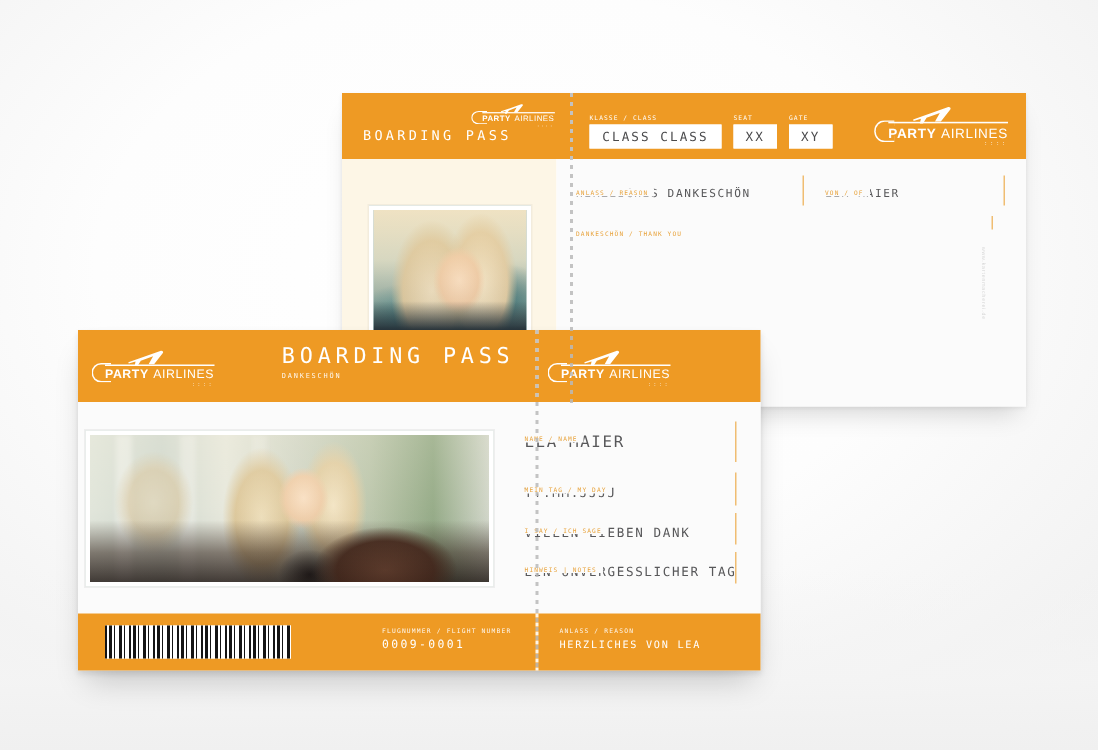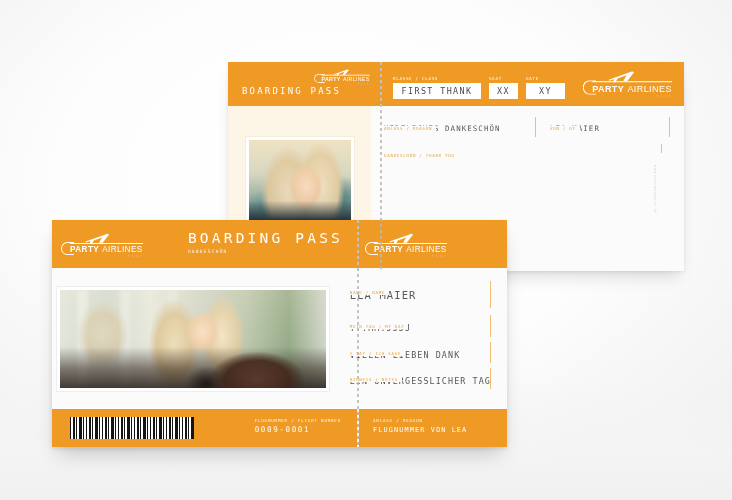"FIRST THANK" span.box { text: FIRST THANK -> CLASS CLASS }
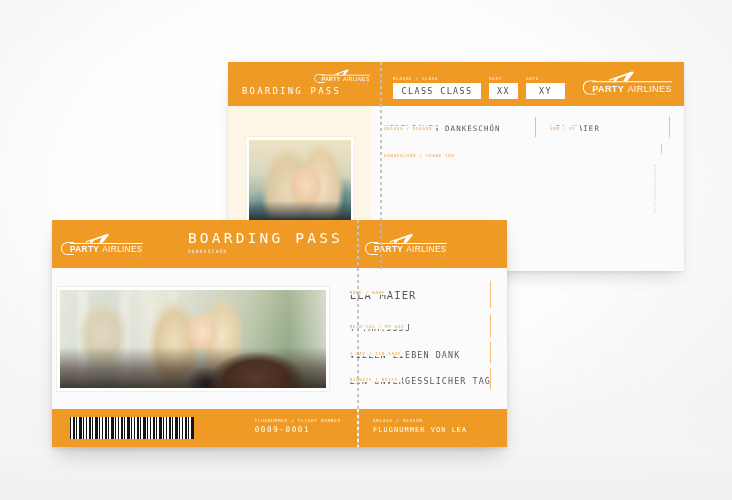"XY" span.box { width: 39px -> 29px }
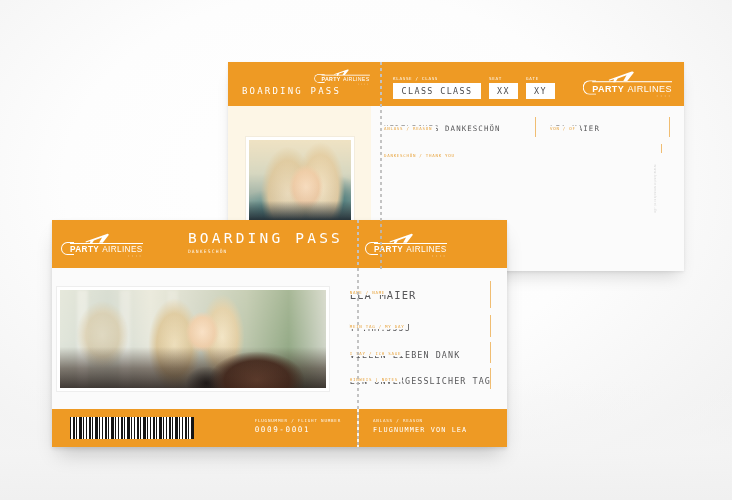"FLUGNUMMER VON LEA" div.val { text: FLUGNUMMER -> HERZLICHES }
